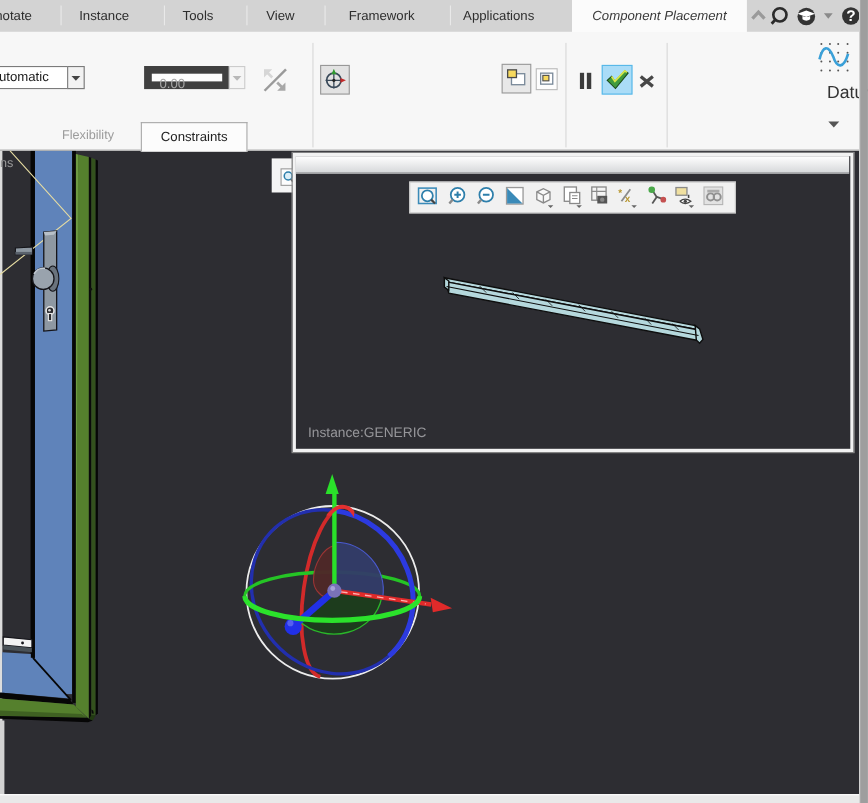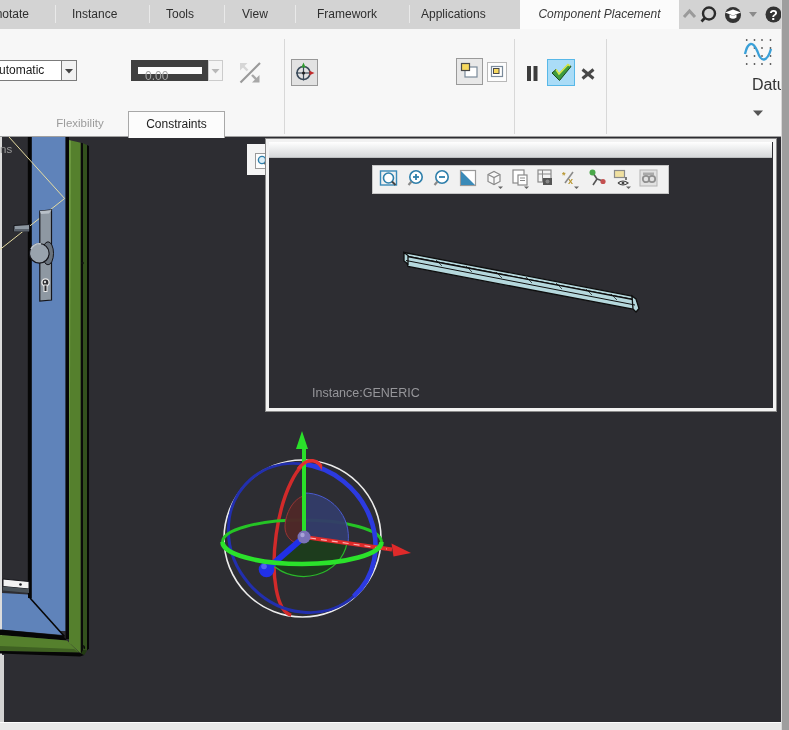"Instance:GENERIC" div.abs { margin-left: 32px -> none }
